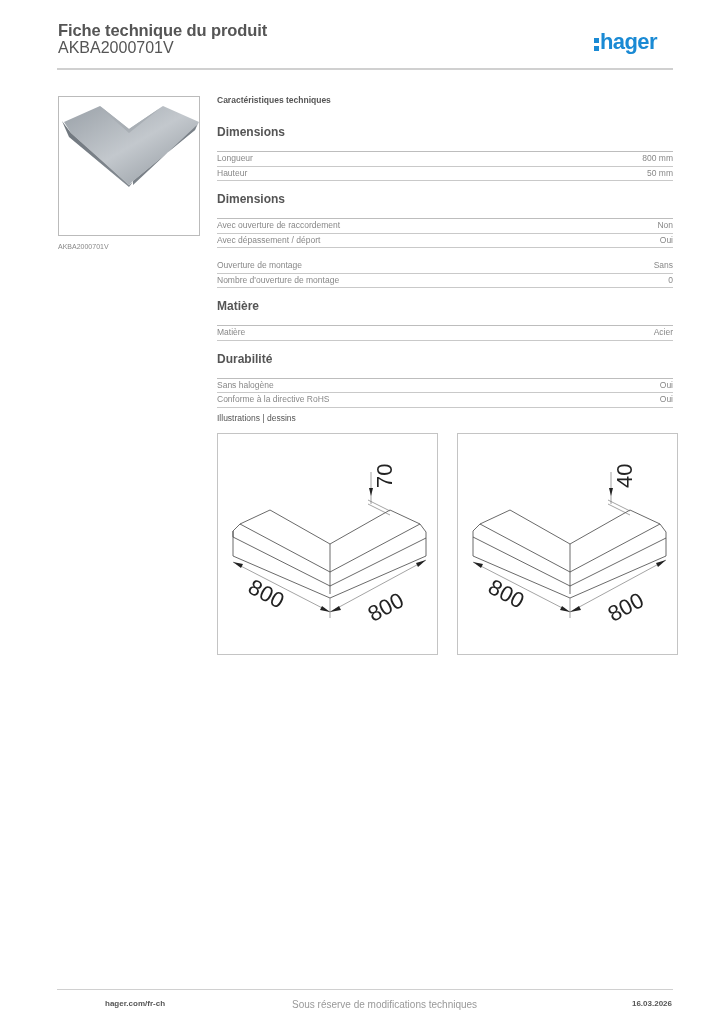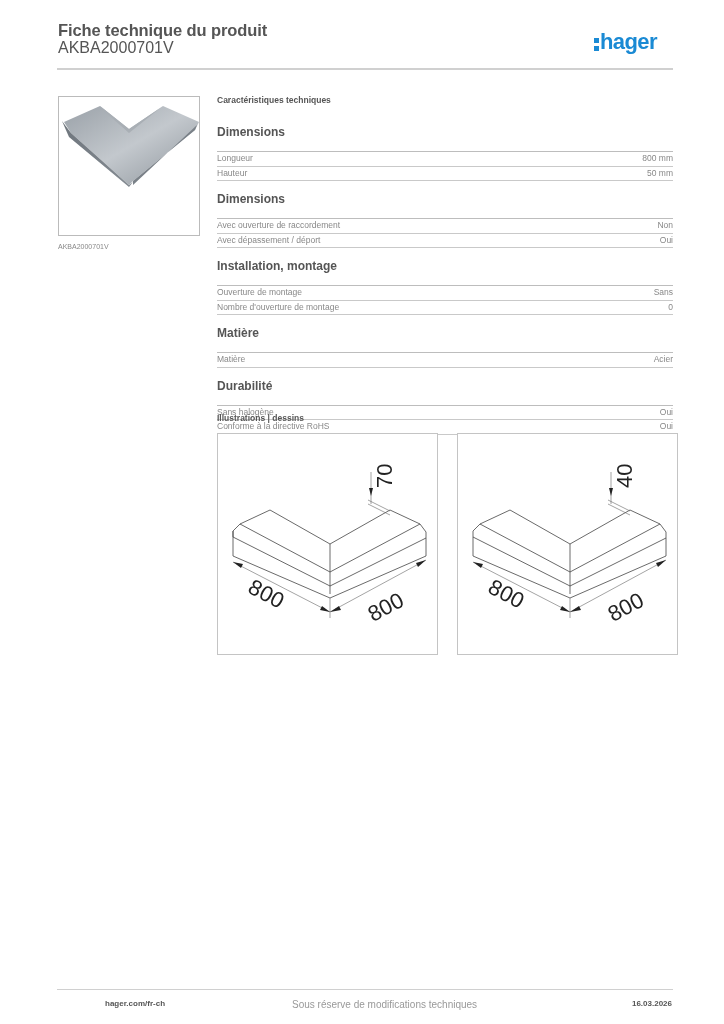"Installation, montage" div.section-title { html: <div>Installation, montage</div> -> none }
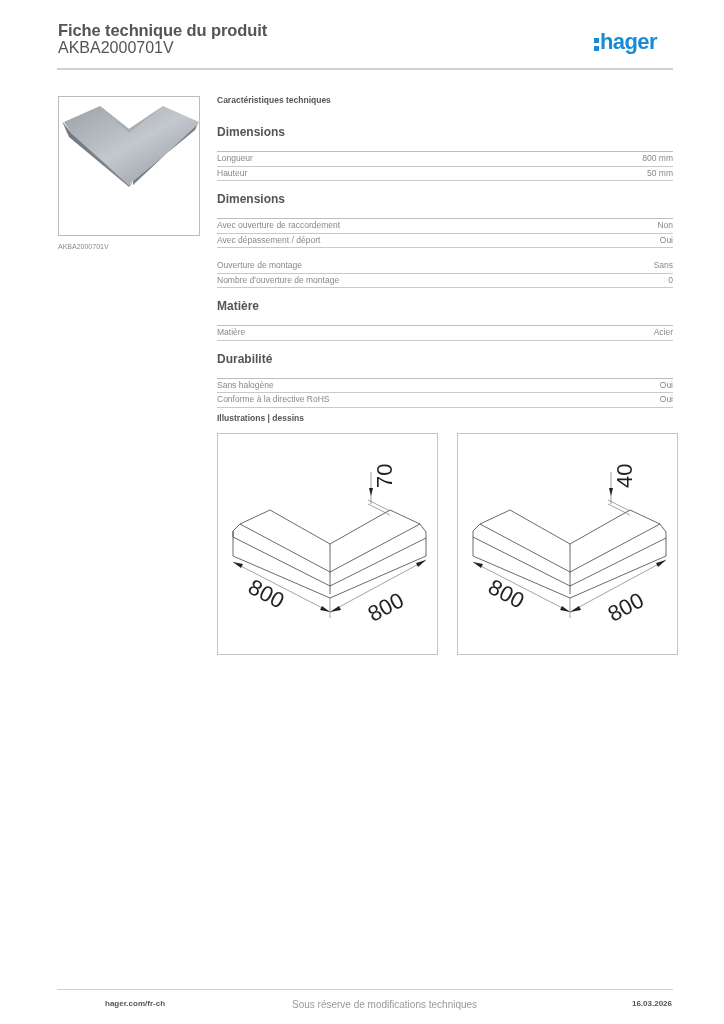"Illustrations | dessins" .illus-title { font-weight: bold -> normal }
